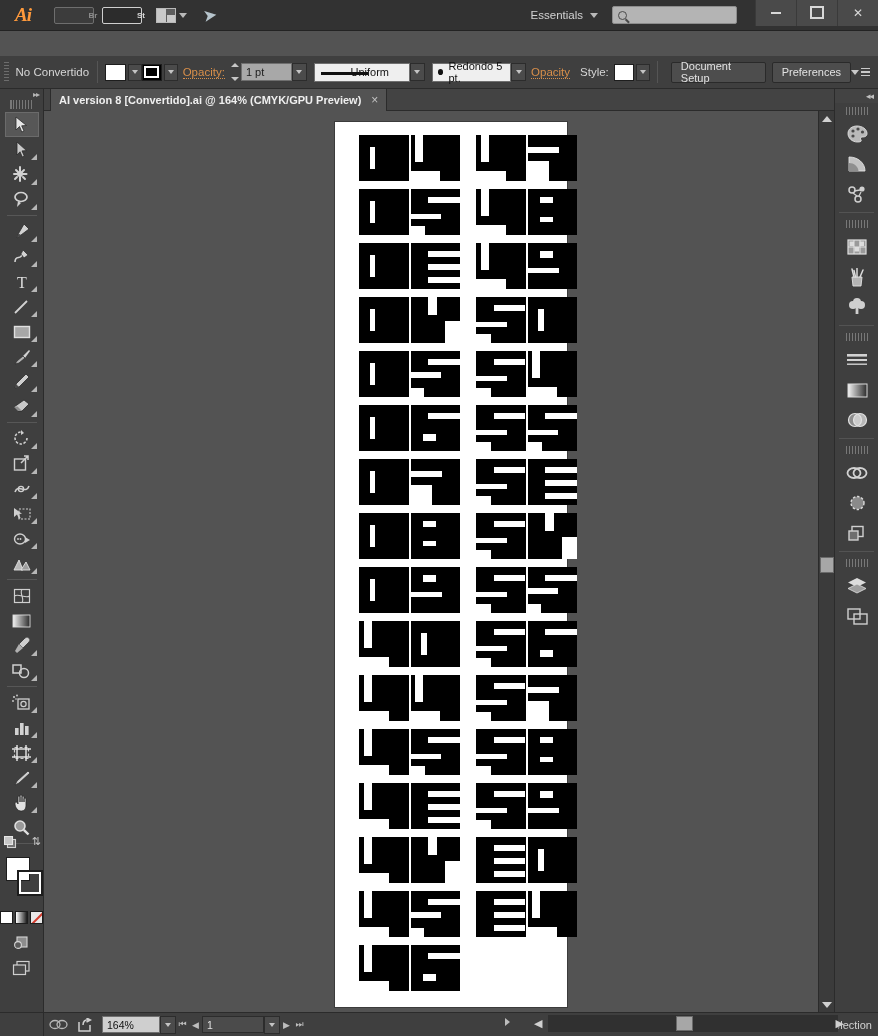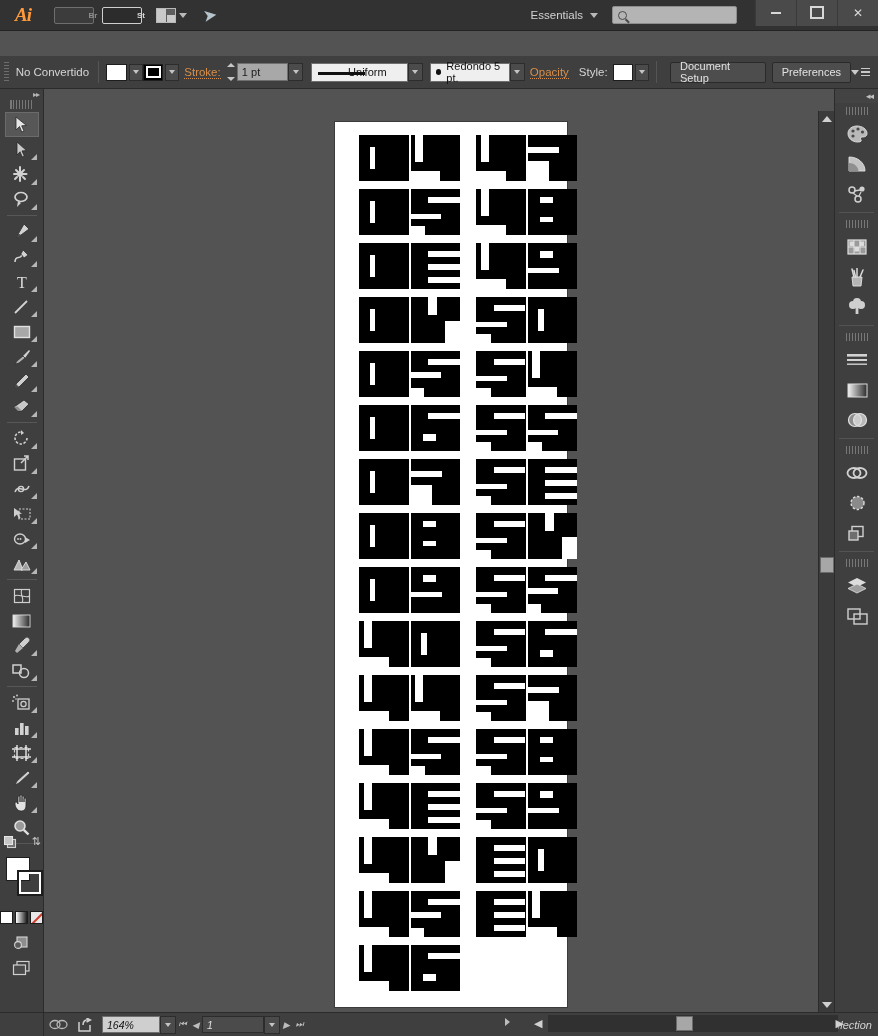"Stroke:" span.lbl { text: Stroke -> Opacity }
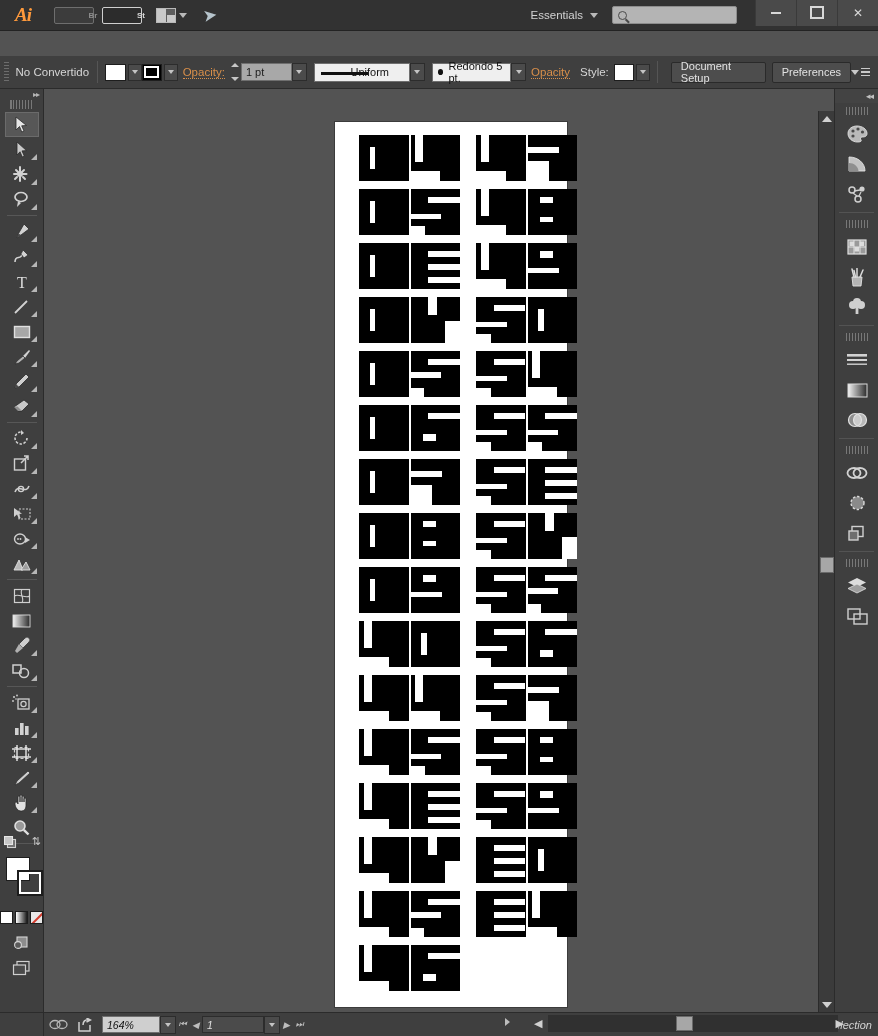"AI version 8 [Convertido].ai @" div.tabbar { html: none -> <div> <div> <span>AI version 8 [Convertido].ai @ 164% (CMYK/GPU Preview)</span> <span>×</span> </div> </div> }
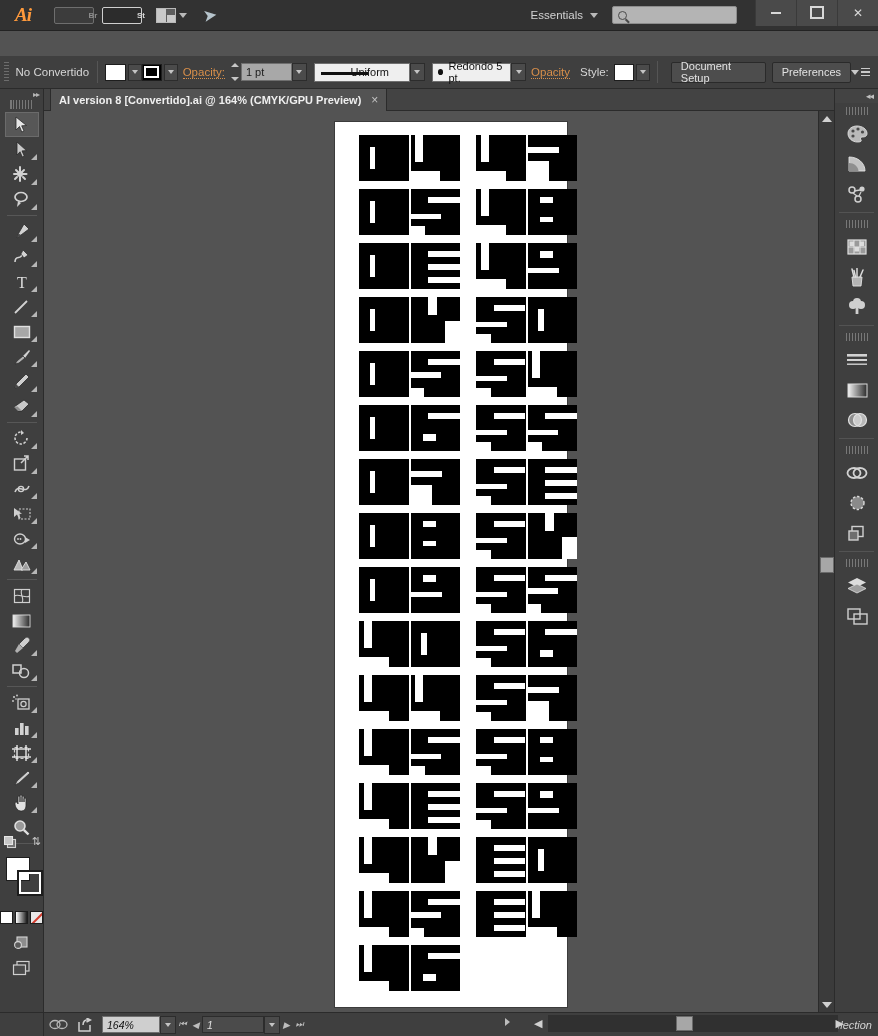"164%" .statusbar { font-style: italic -> none }
